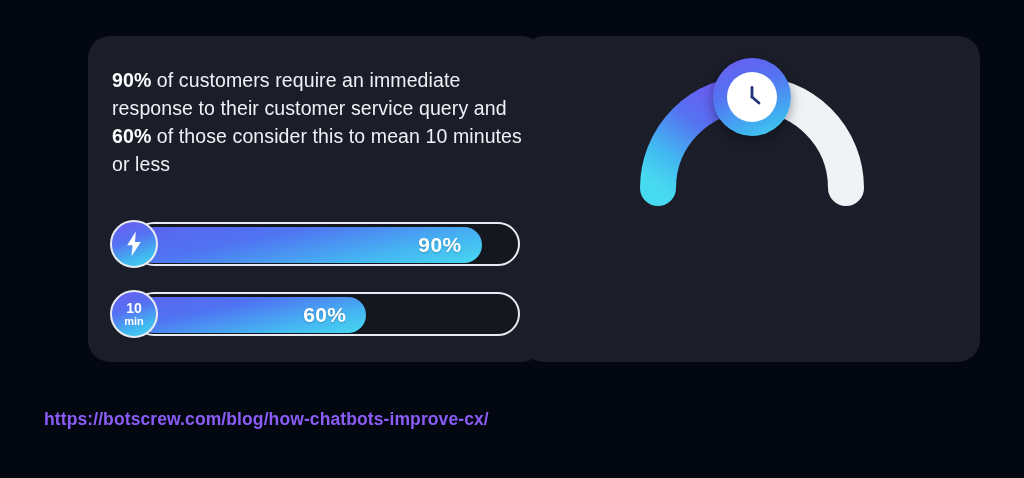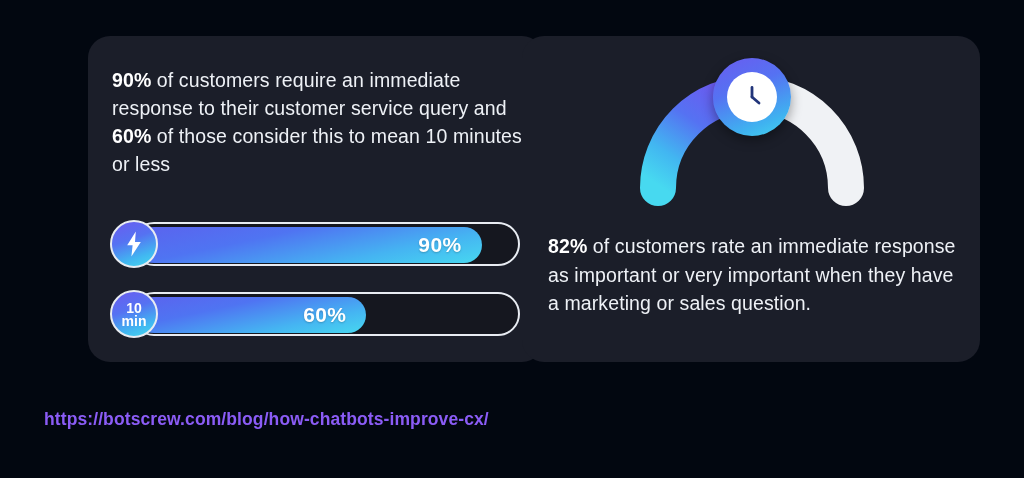"82% of customers rate an" div { html: <div> <b>82%</b><span> of customers rate an immediate response as important or very important when they have a marketing or sales question.</span> </div> -> none }
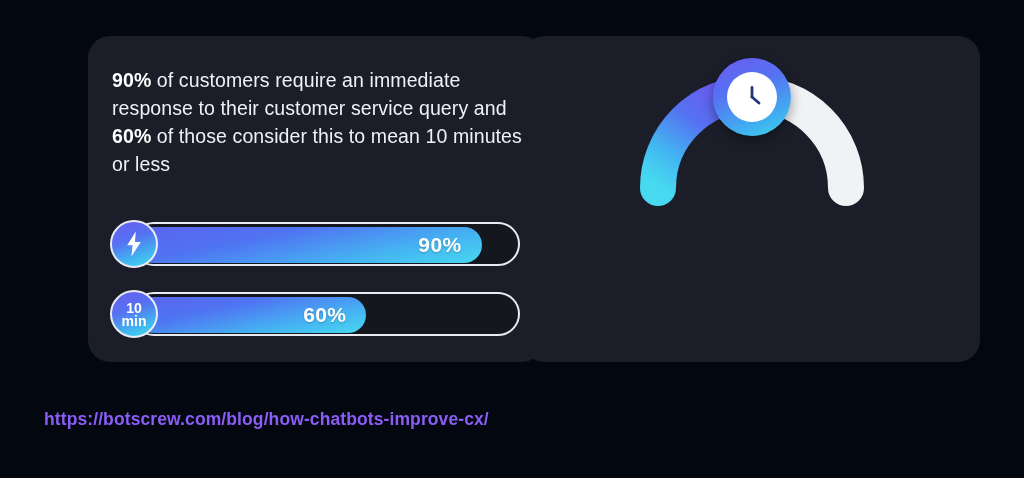"min" .badge-min-bot { font-size: 14px -> 11px }
